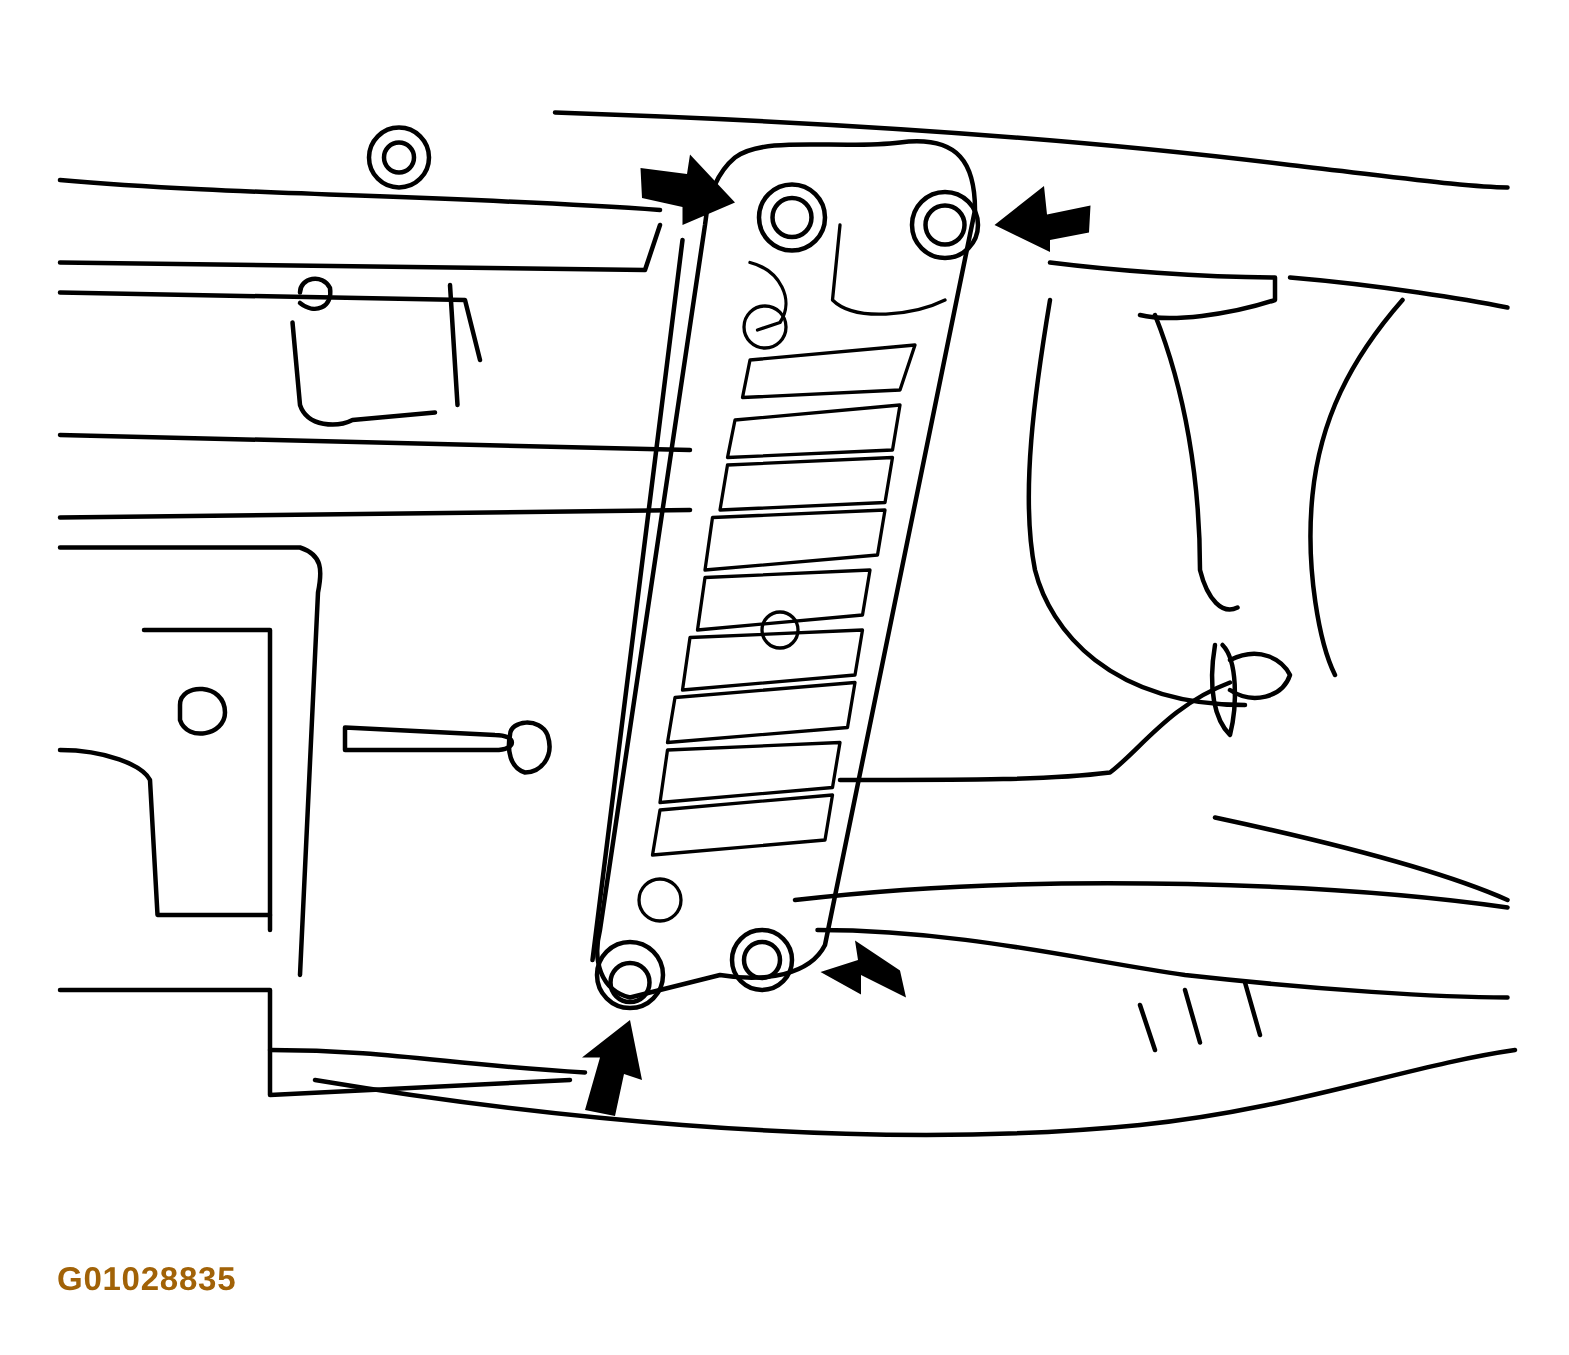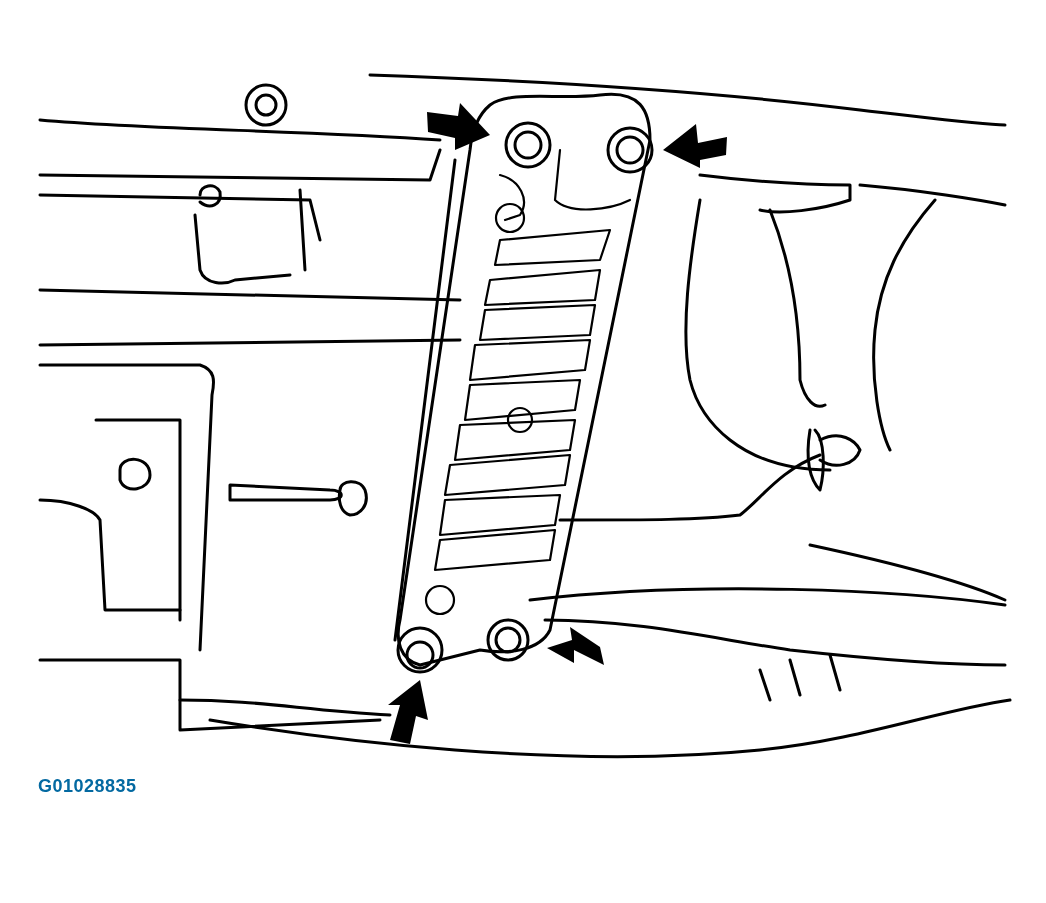"G01028835" #figure-id { color: #0369a1 -> #a16207; font-size: 18px -> 22px; top: 776px -> 840px }
